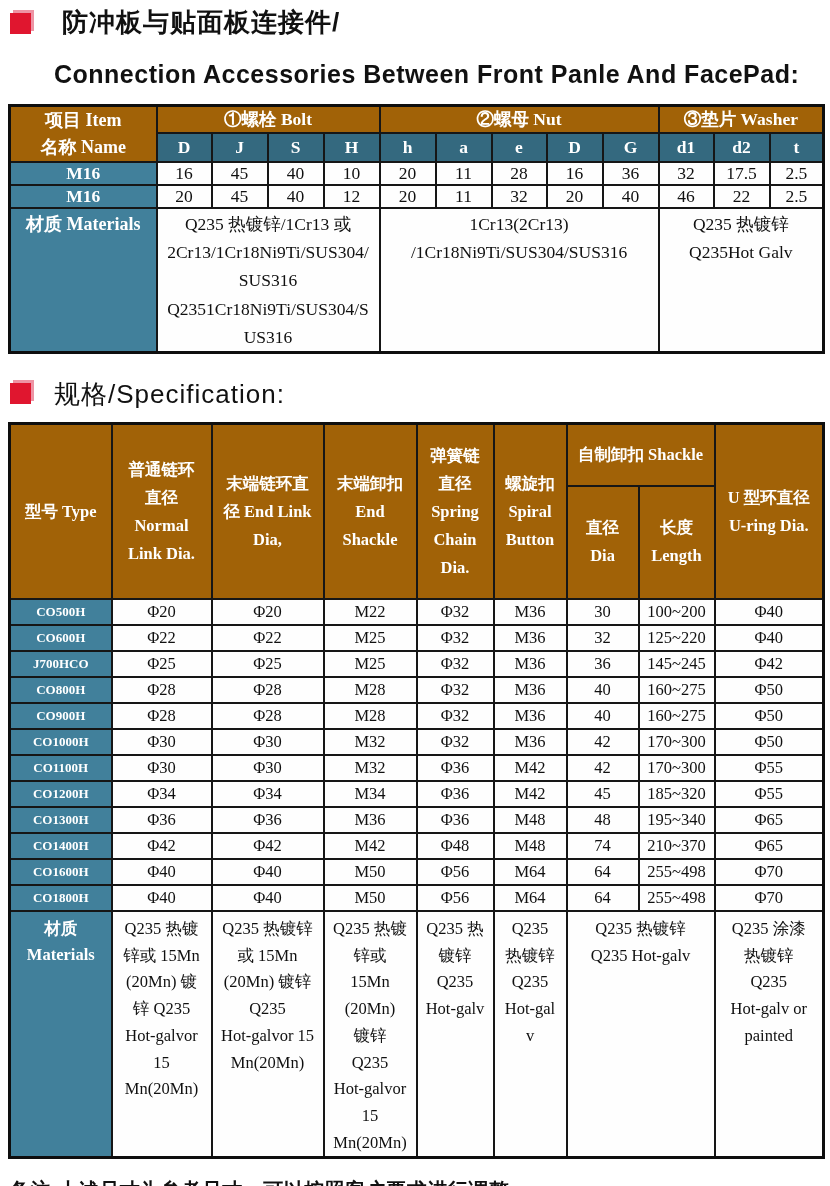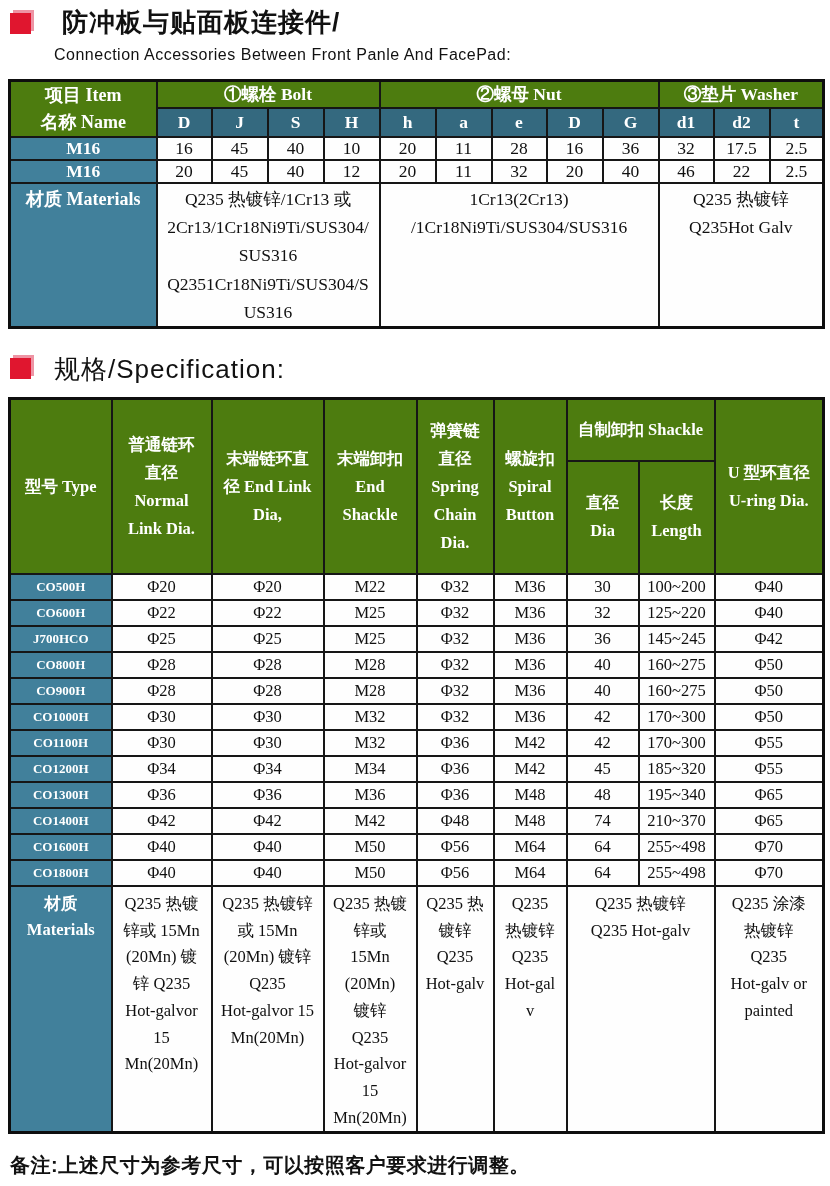"Connection Accessories Between Front" .title-en { font-size: 16px -> 25px; font-weight: normal -> bold; margin-top: 7px -> 21px }
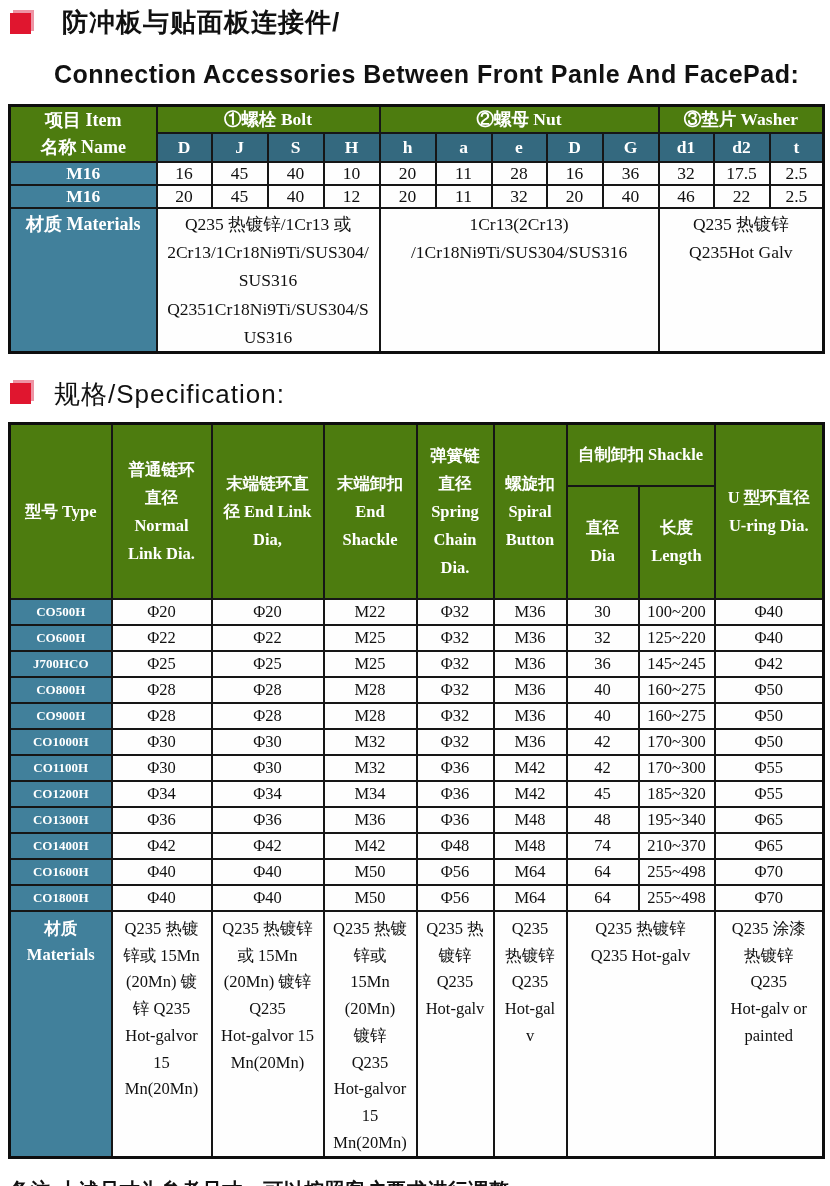"项目 Item" thead th, .row-label, .mat-label { background: #4d7c0f -> #a16207 }
